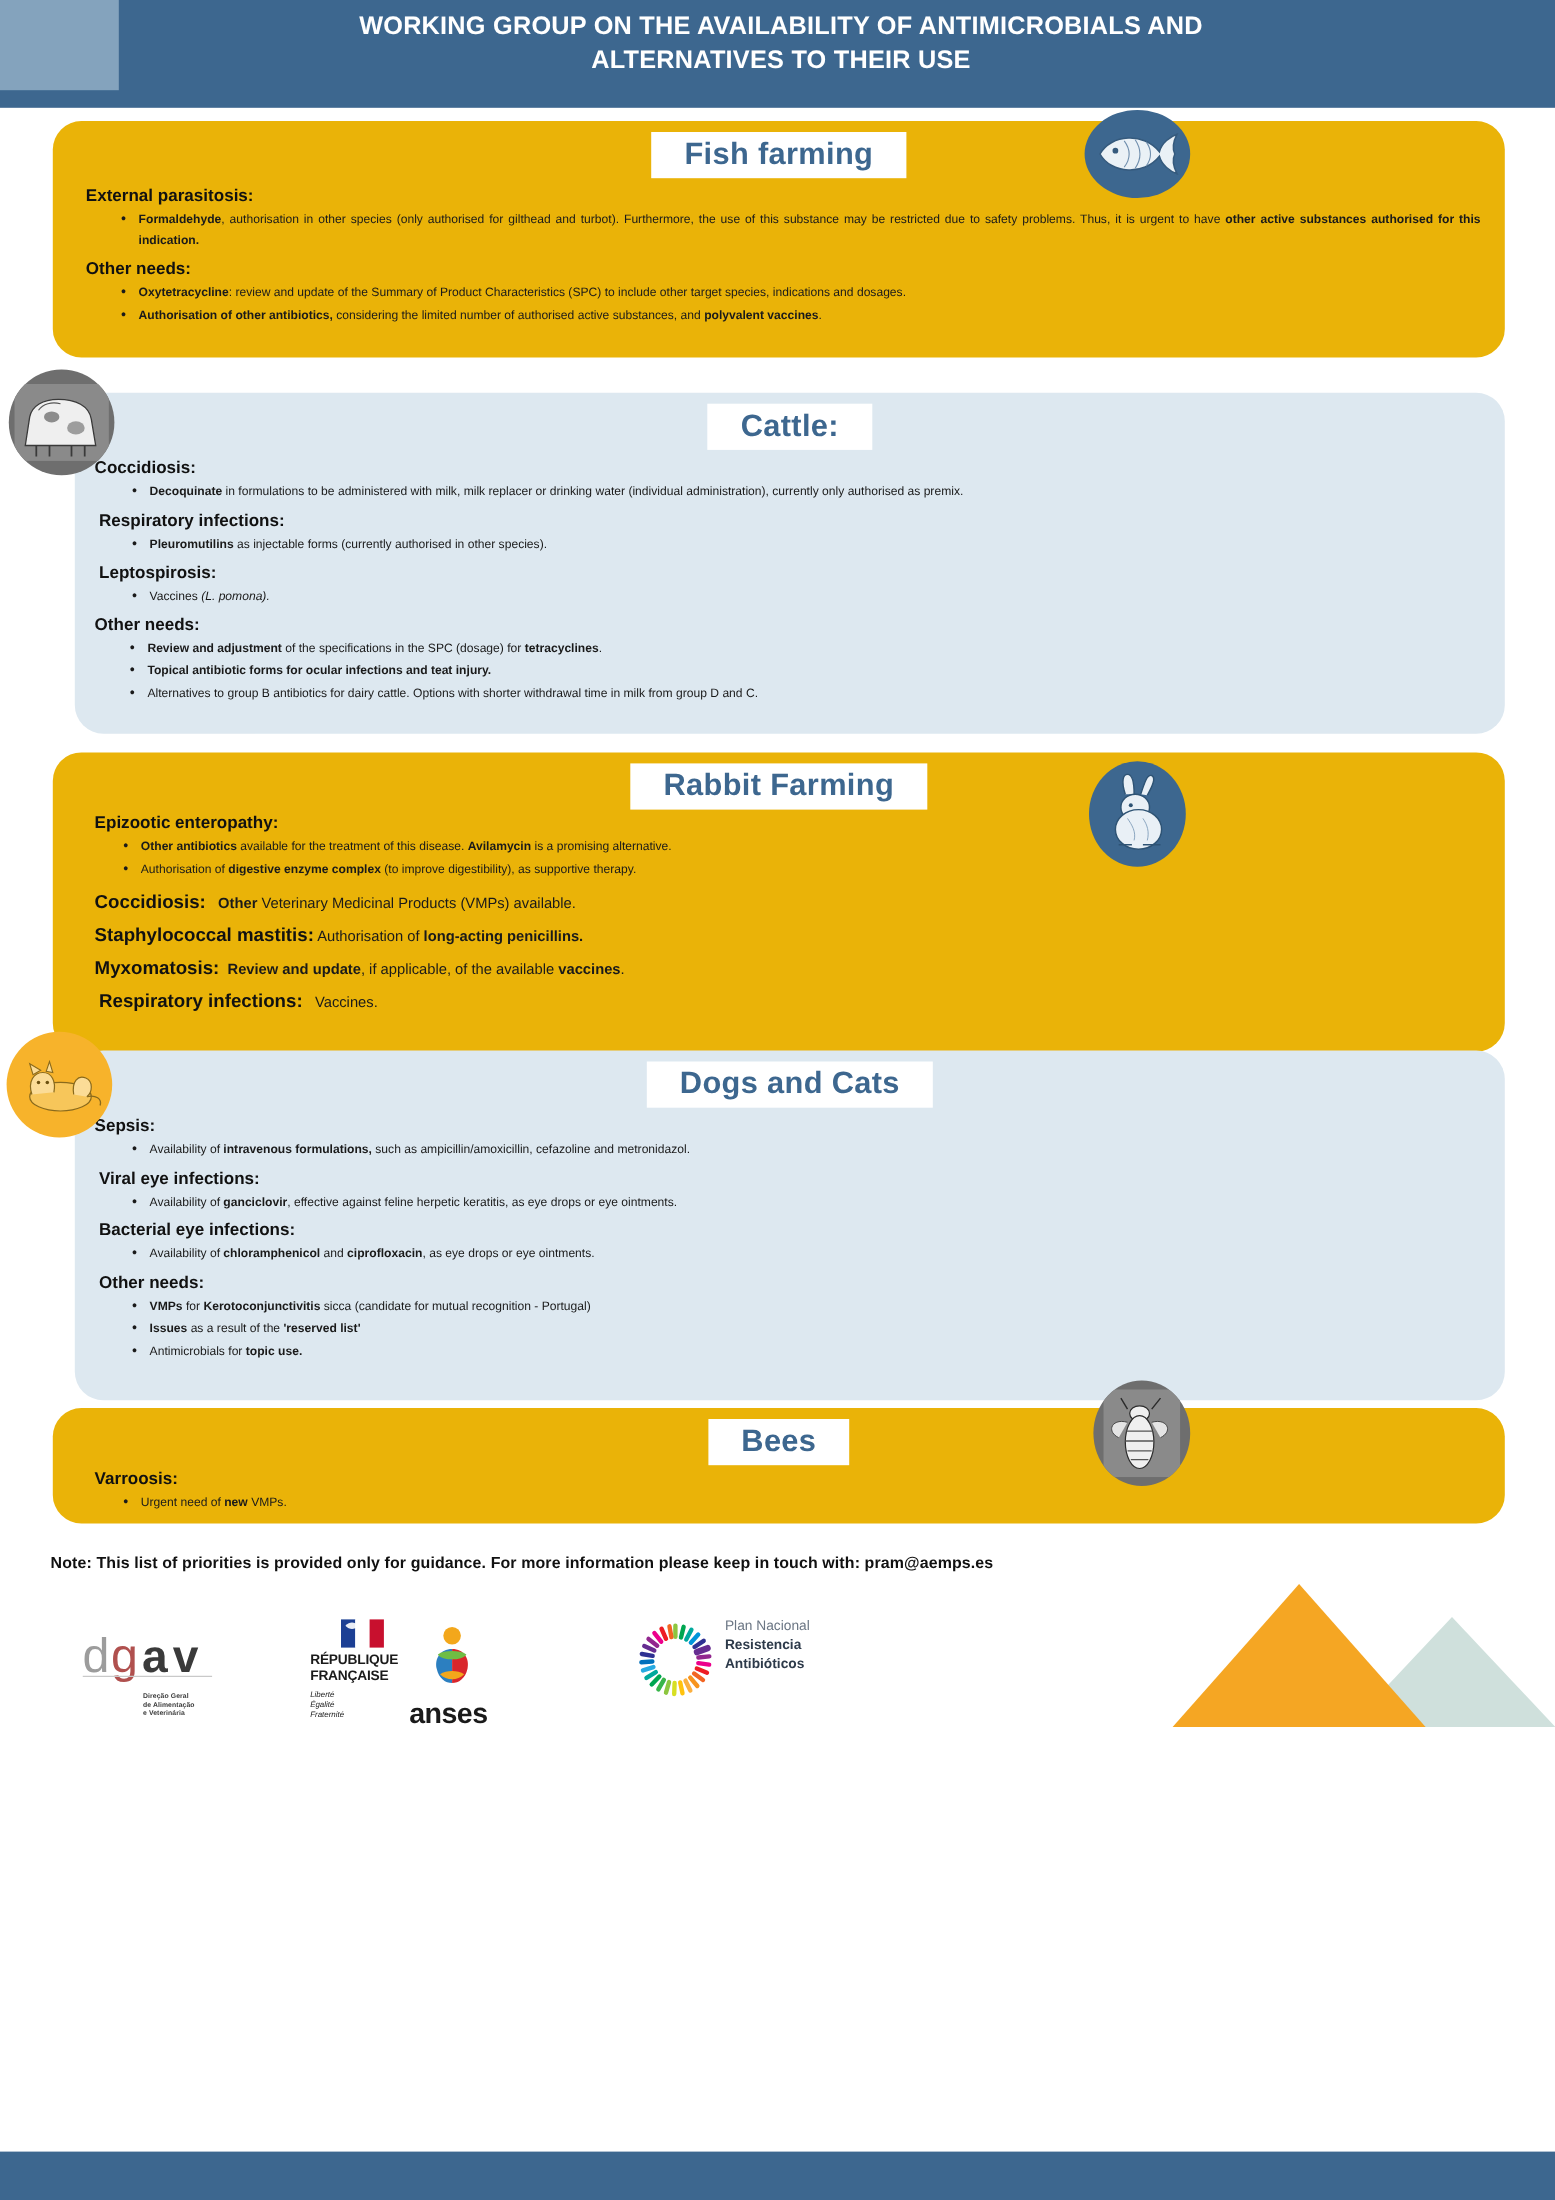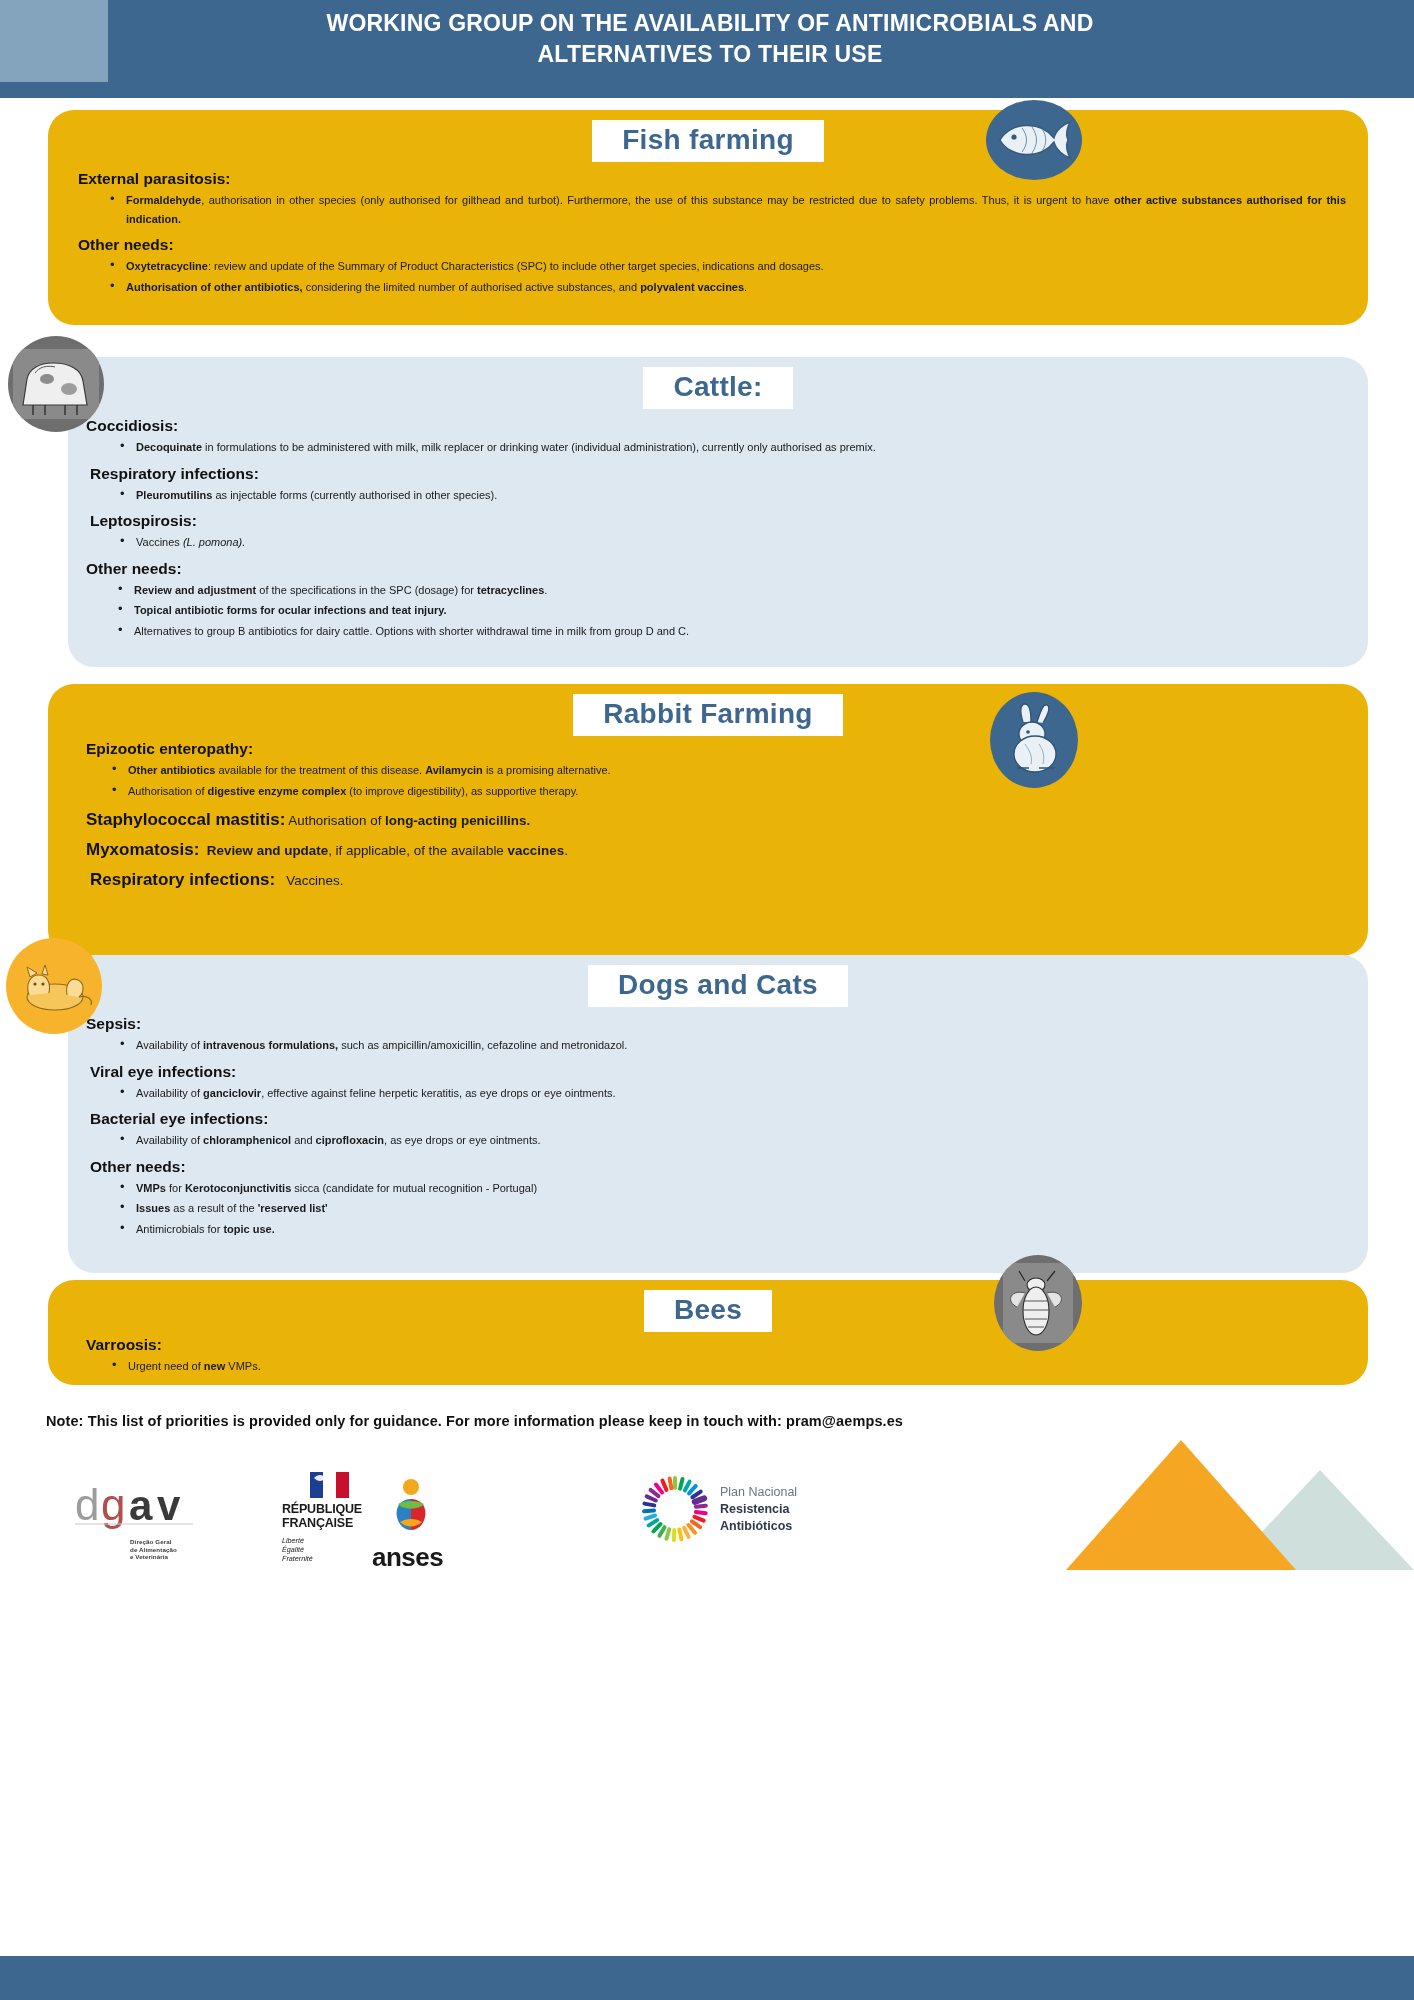"Coccidiosis: Other Veterinary Medicinal" div.inline-line { html: none -> <div> <span>Coccidiosis:</span> &nbsp;&nbsp;<b>Other</b><span> Veterinary Medicinal Products (VMPs) available.</span> </div> }
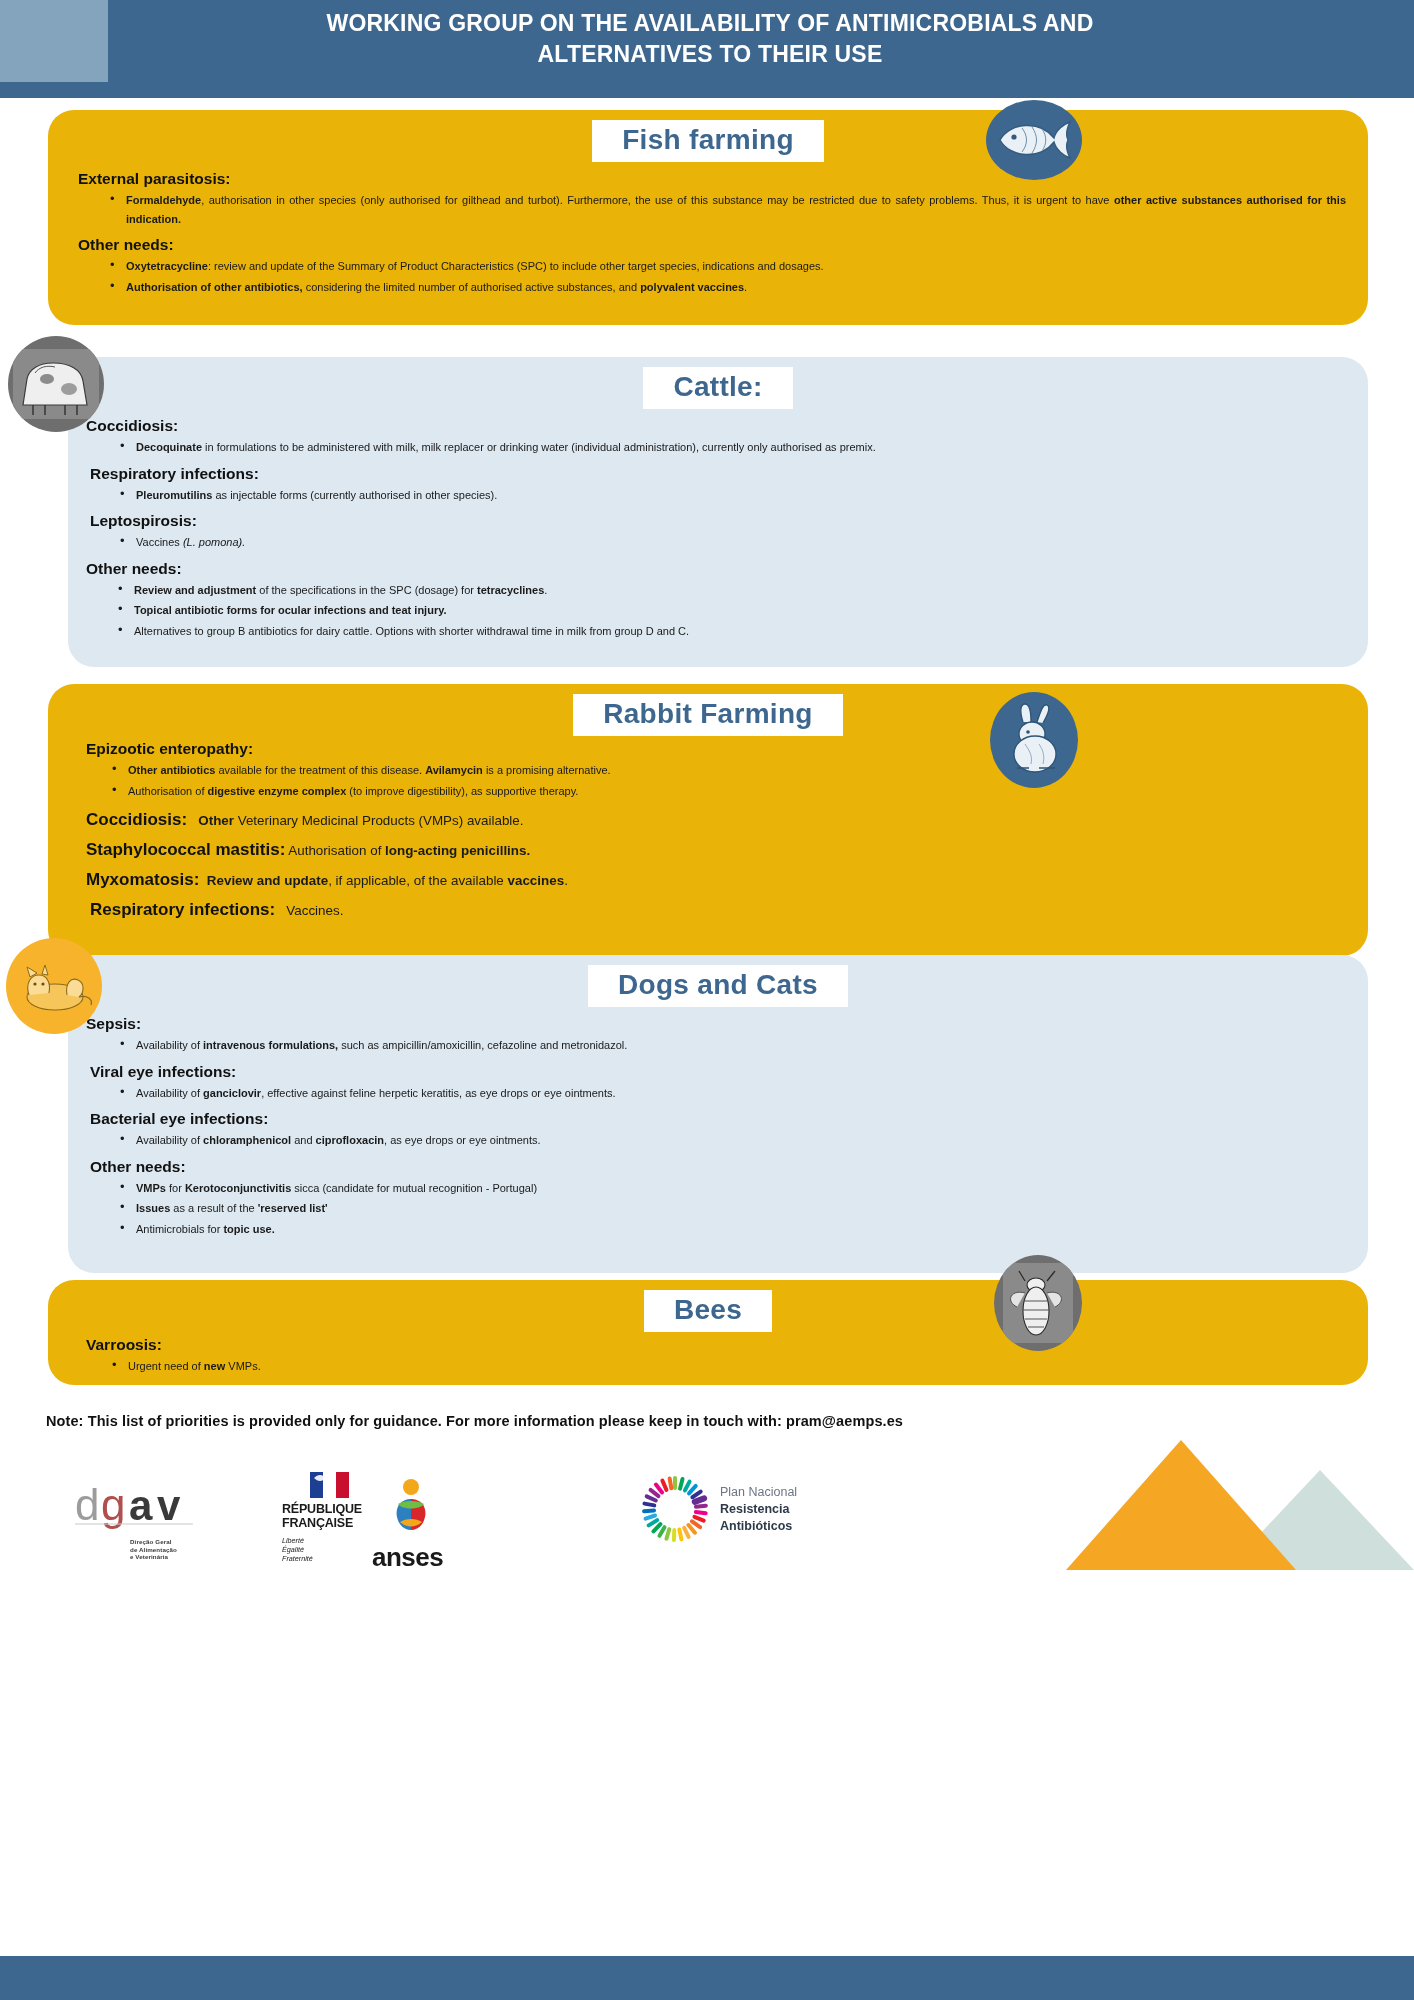"Plan Nacional" div.logo { align-items: center -> none; left: 636px -> 575px }
